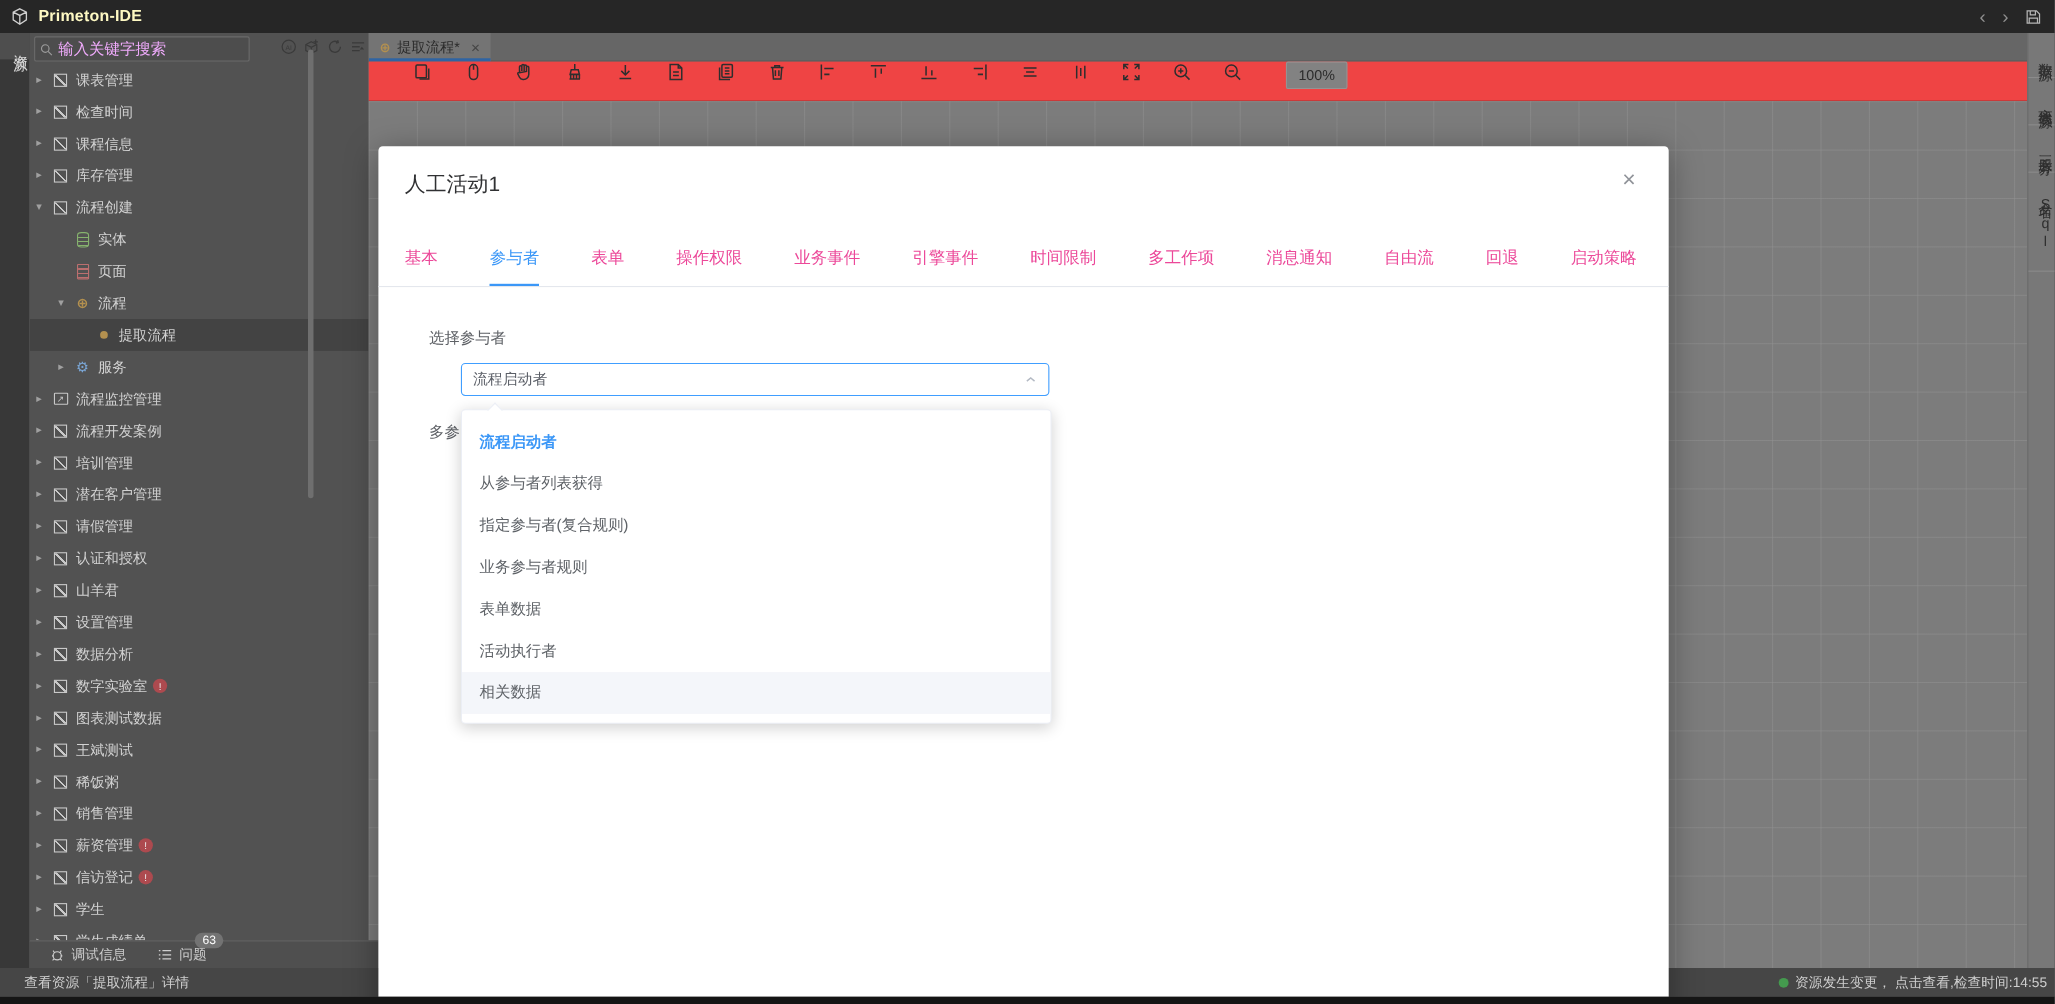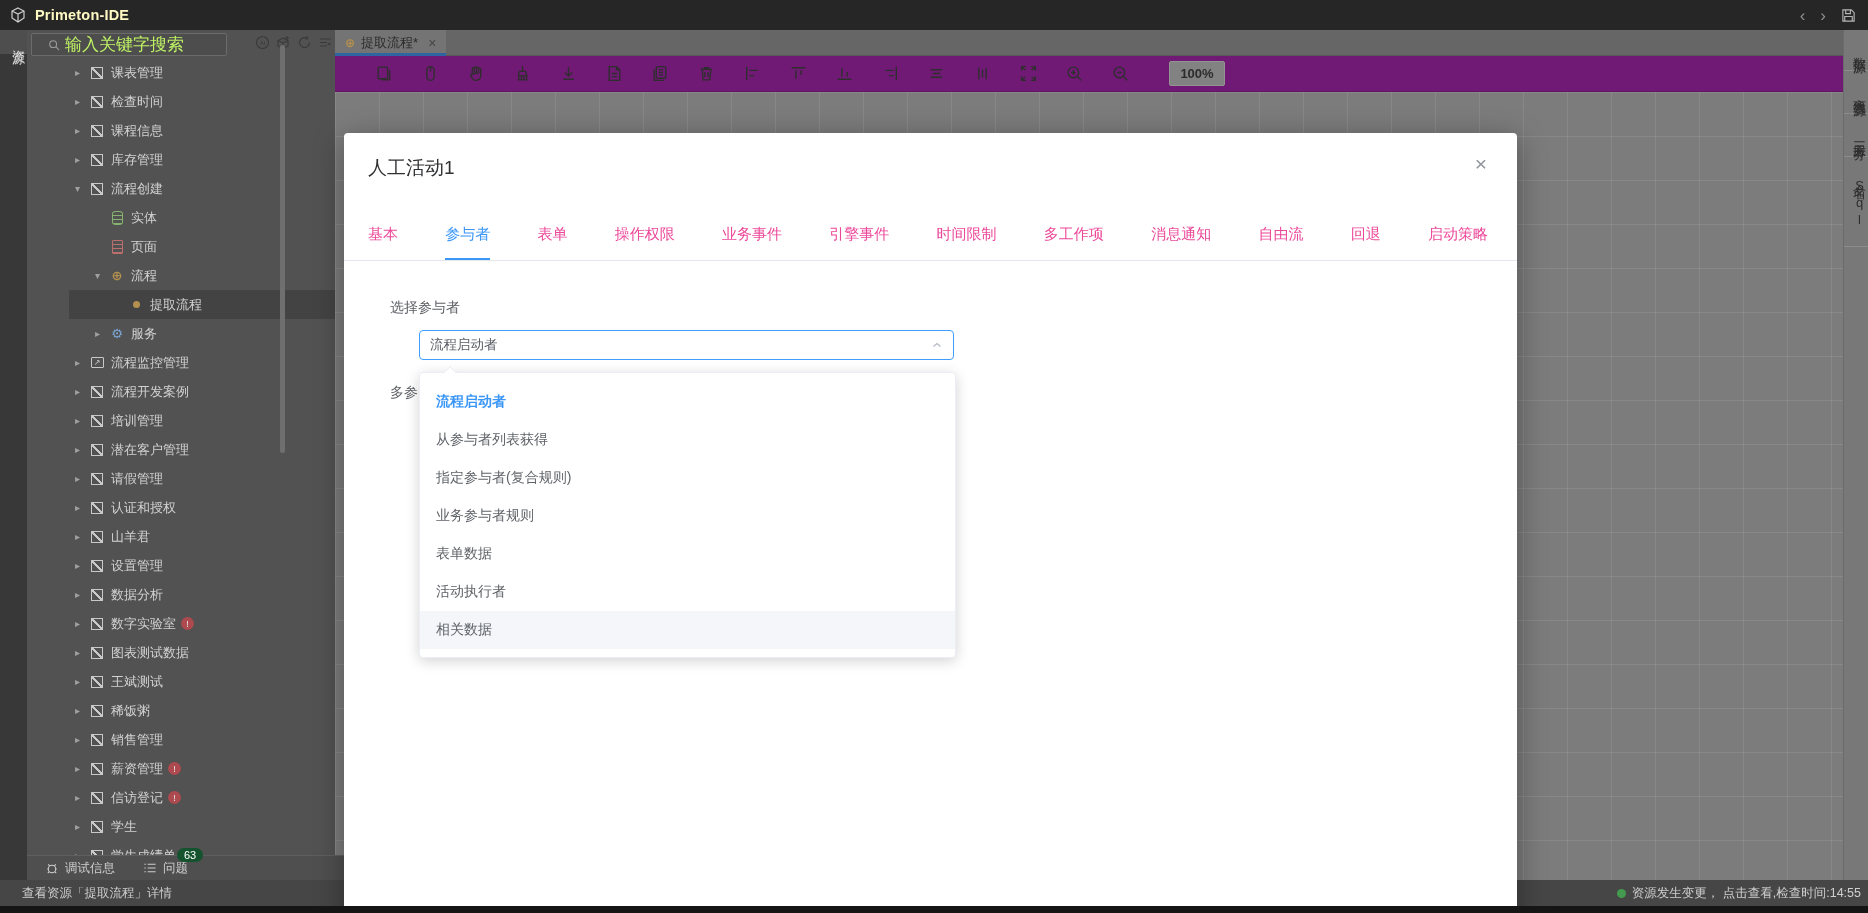"输入关键字搜索" .searchbox { color: #bef264 -> #f0abfc; font-size: 17px -> 14px; padding: 0 16px -> 0 4px }
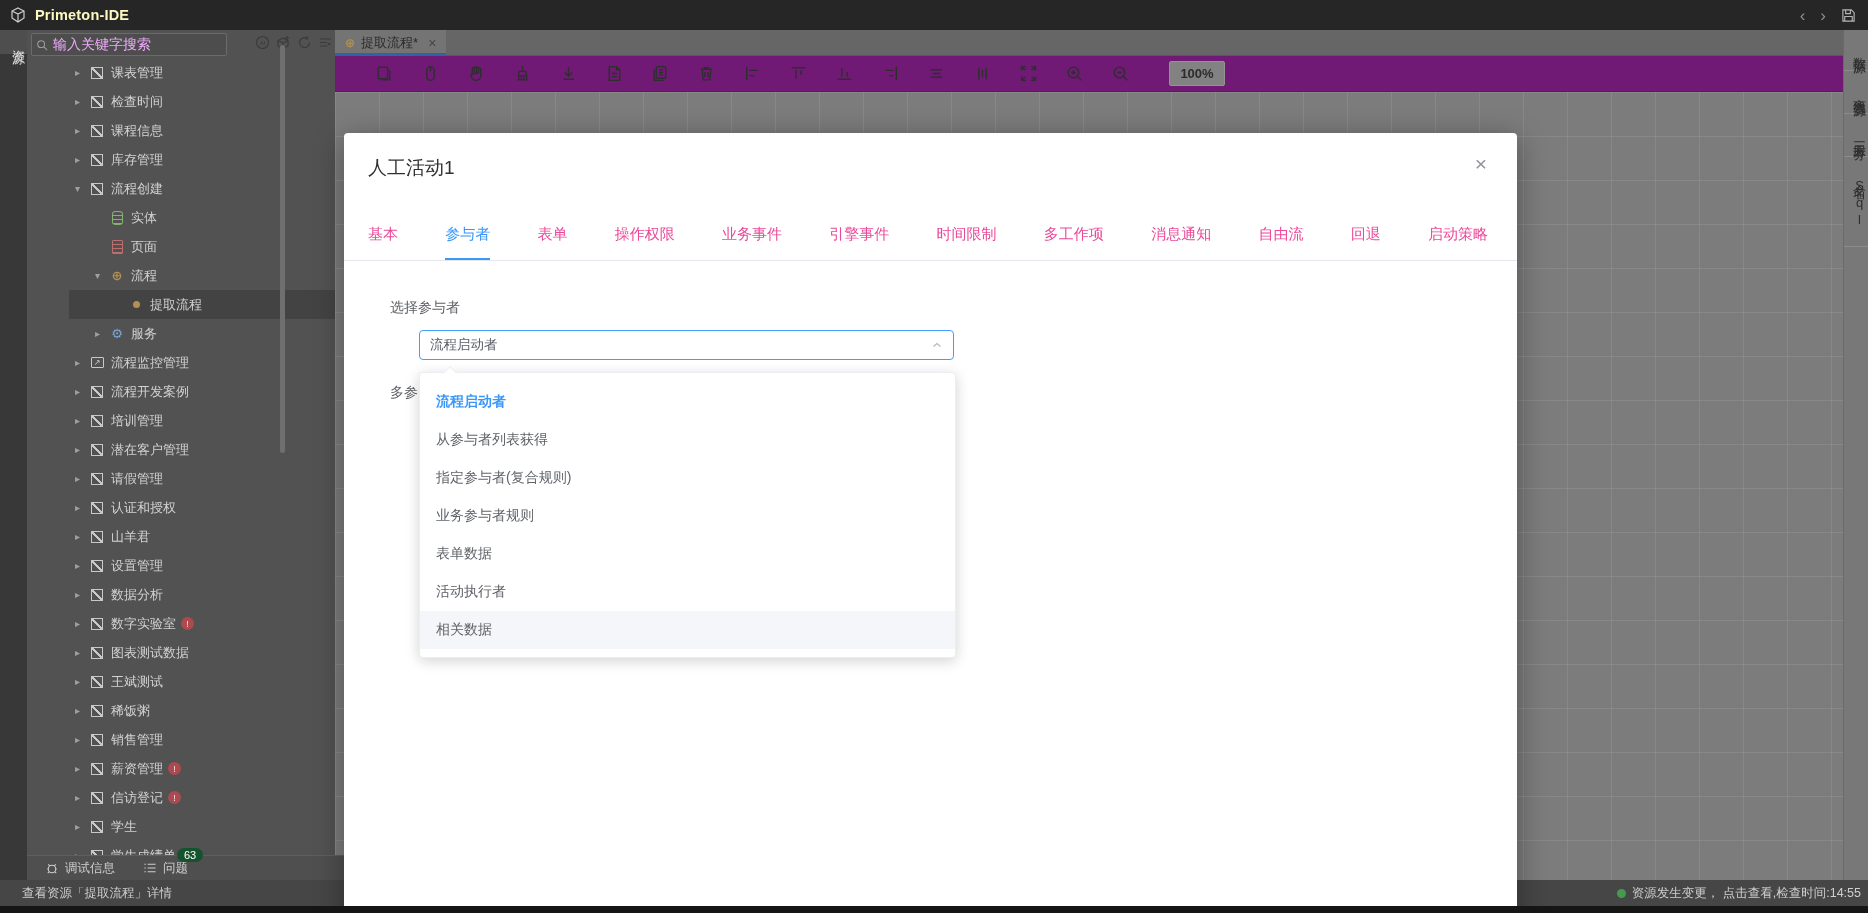"课表管理" .trow { margin-left: 42px -> none }
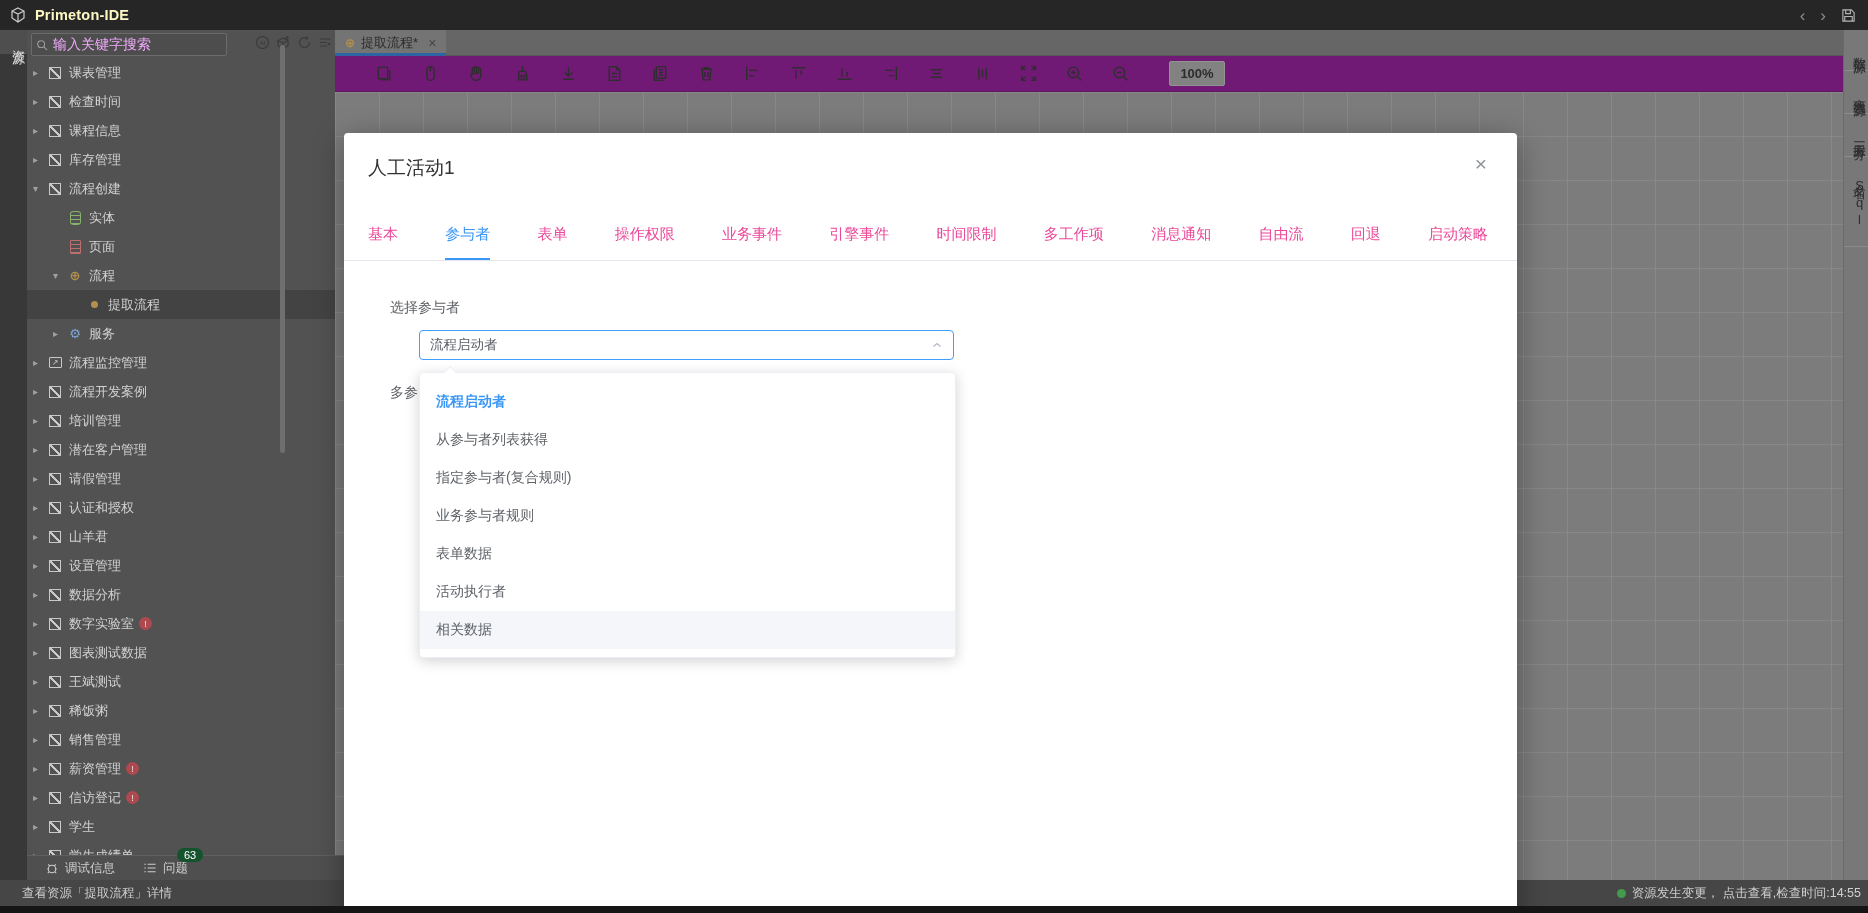"100%" .toolbar { align-items: center -> flex-start; background: #701a75 -> #ef4444; font-weight: bold -> none }
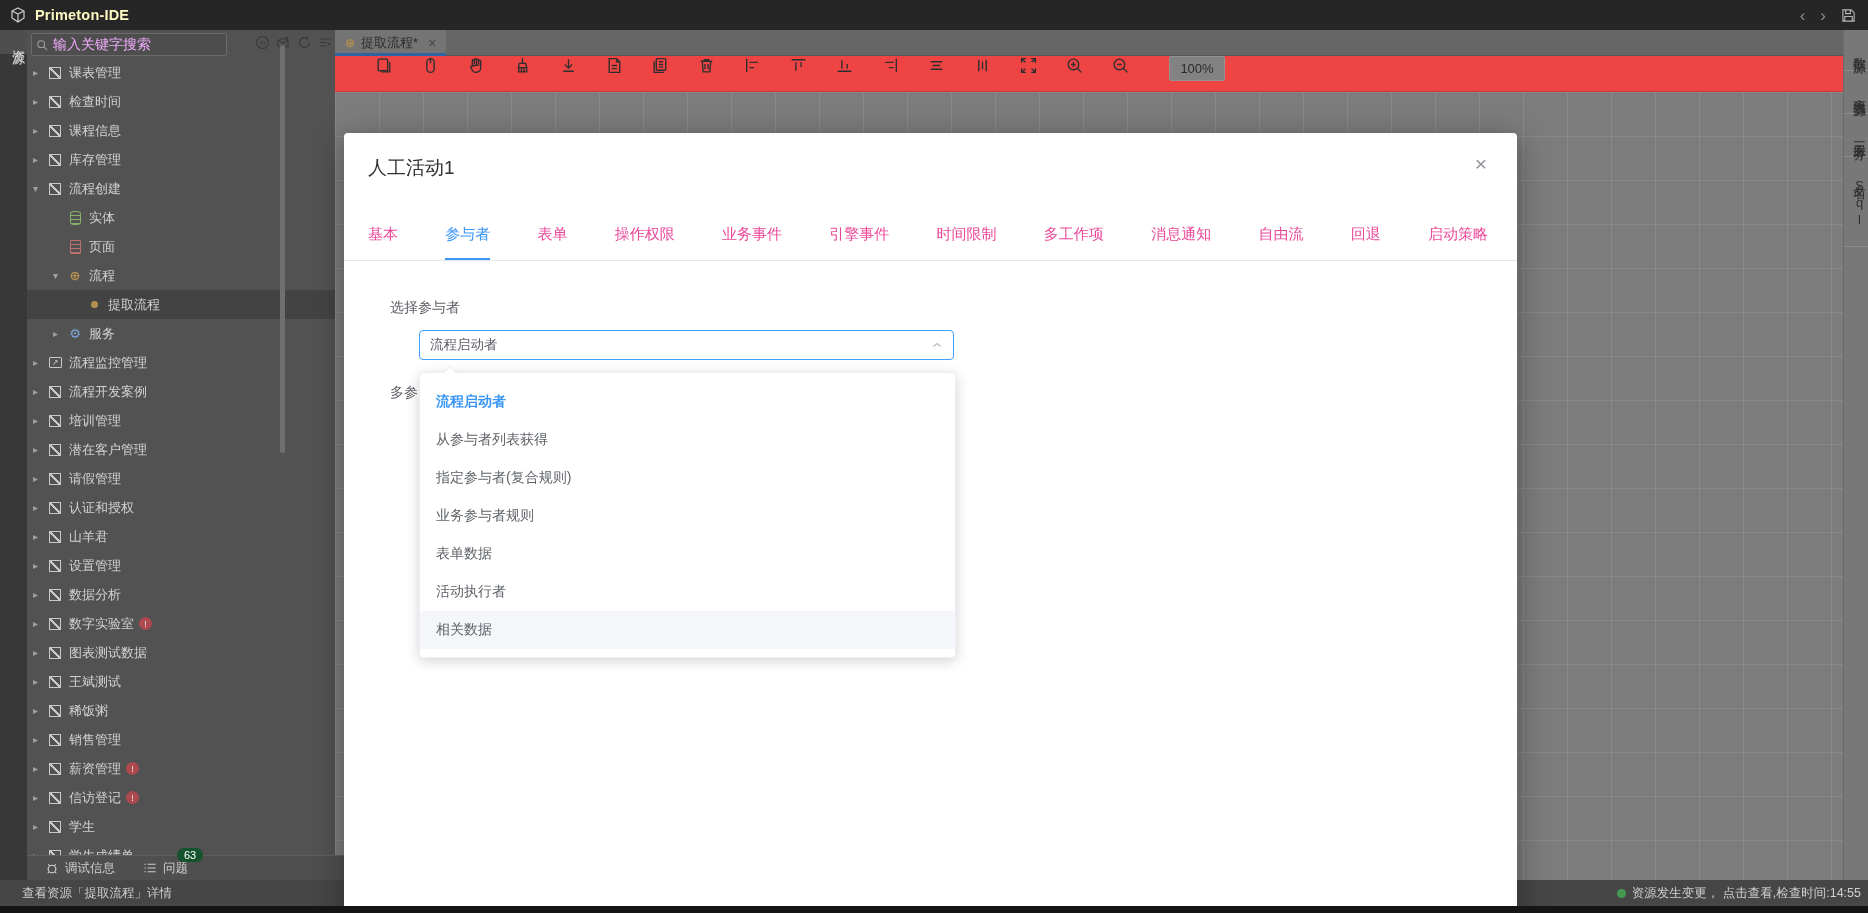"63" .count-badge { background: #14532d -> #737373 }
